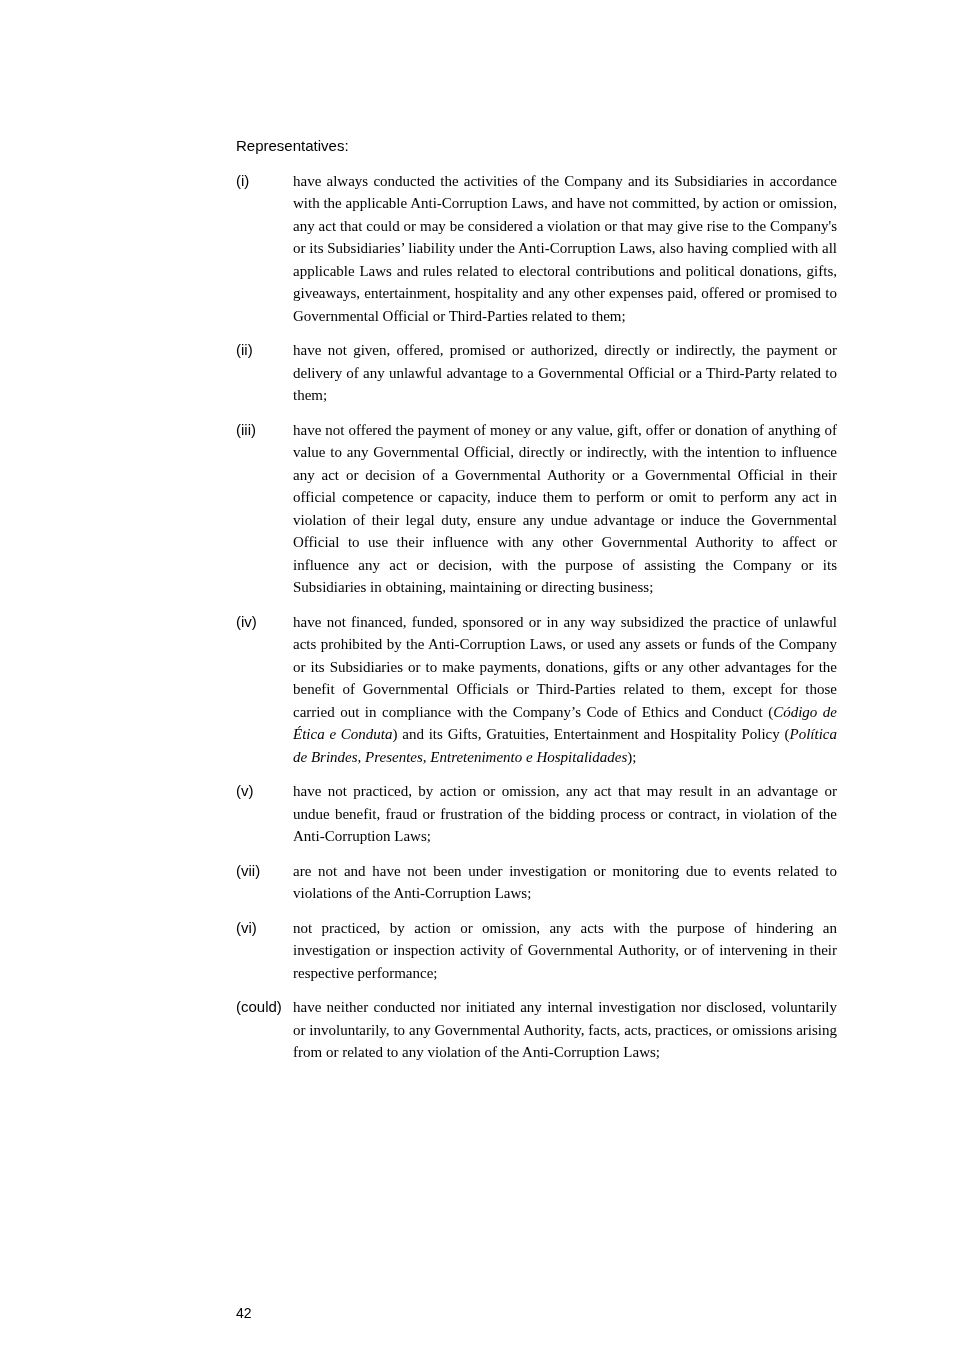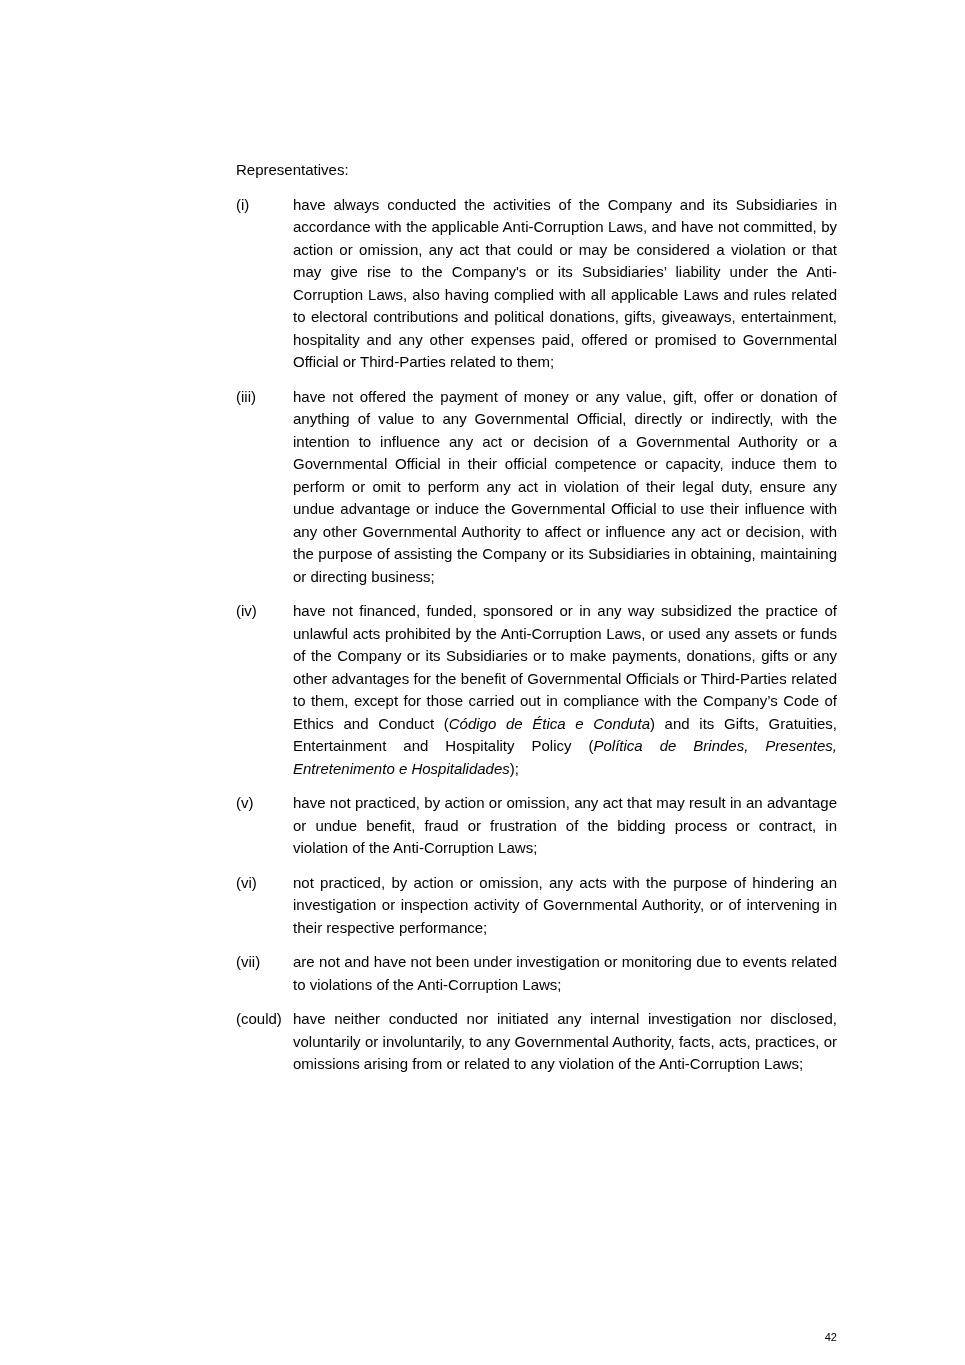"Representatives:" .page { margin-top: 24px -> none }
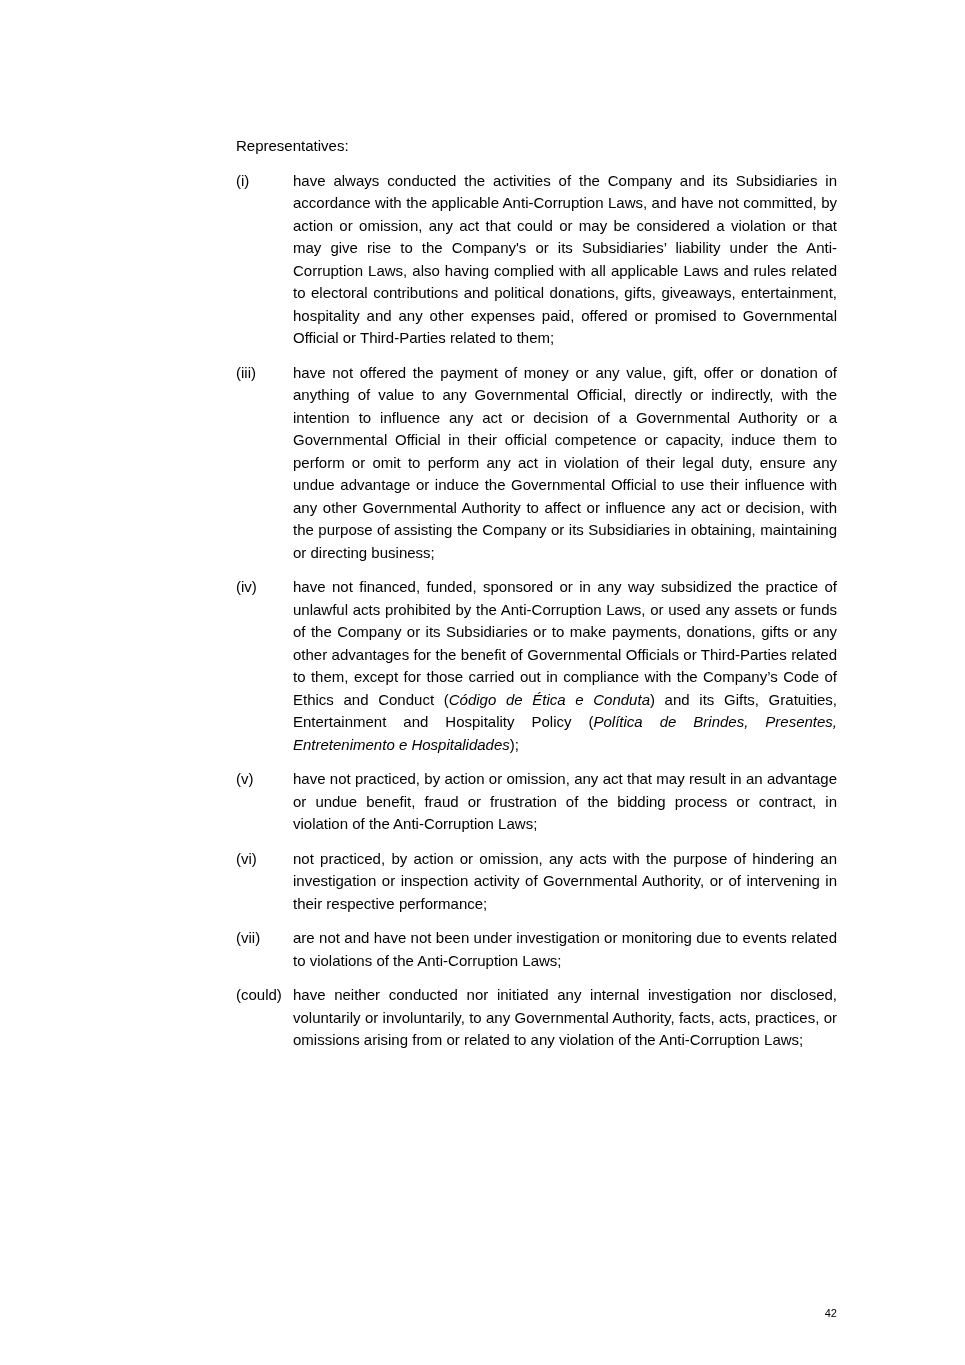"have always conducted the activities" .body { font-family: none -> Liberation Serif, serif }
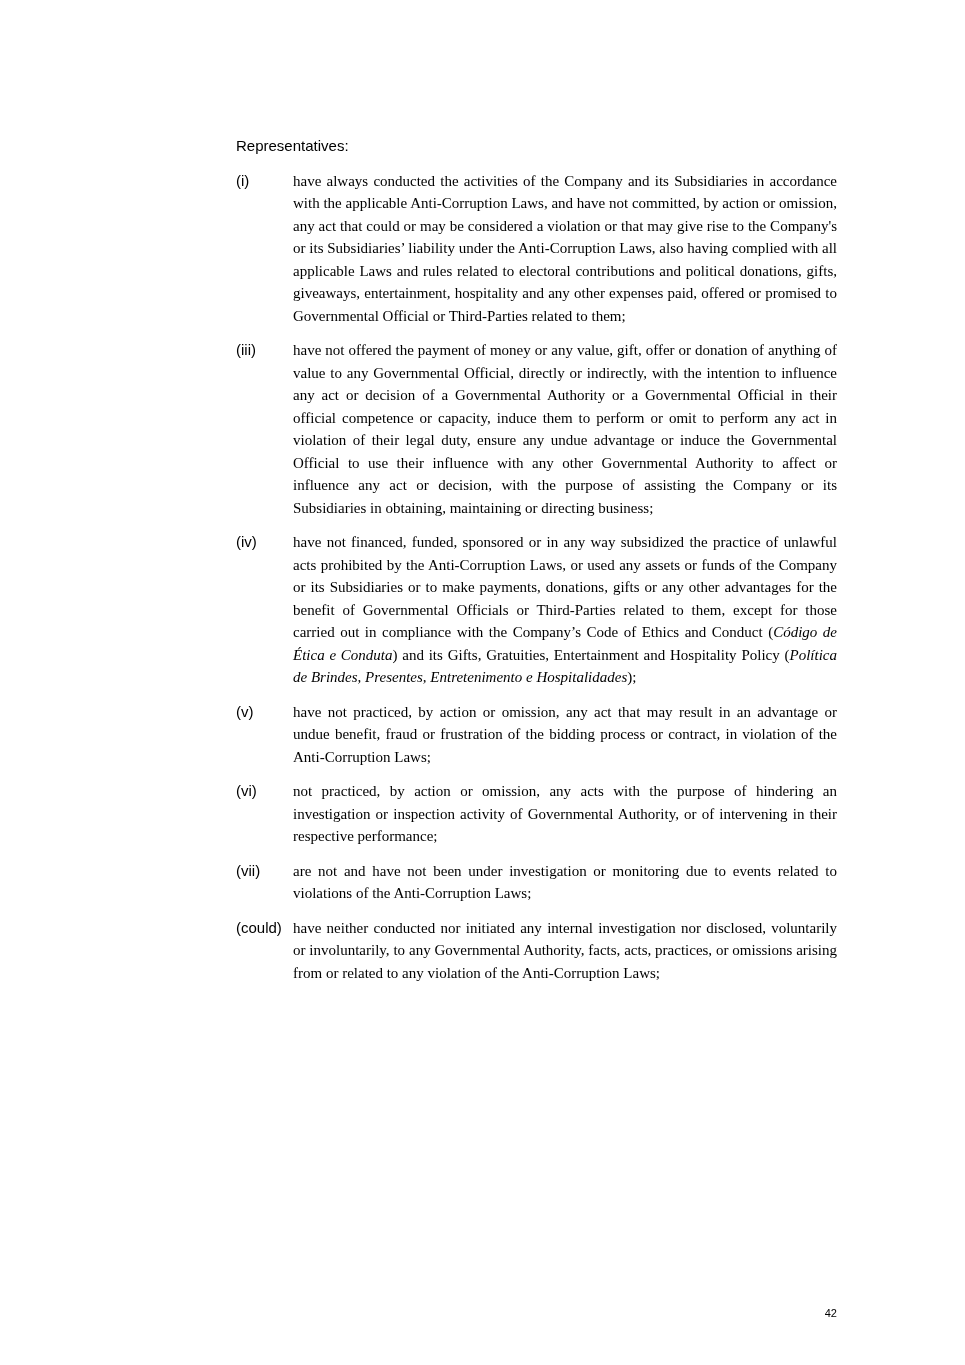"(ii)" li.item { html: none -> <li> <span>(ii)</span> <div><span>have not given, offered, promised or authorized, directly or indirectly, the payment or delivery of any unlawful advantage to a Governmental Official or a Third-Party related to them;</span></div> </li> }
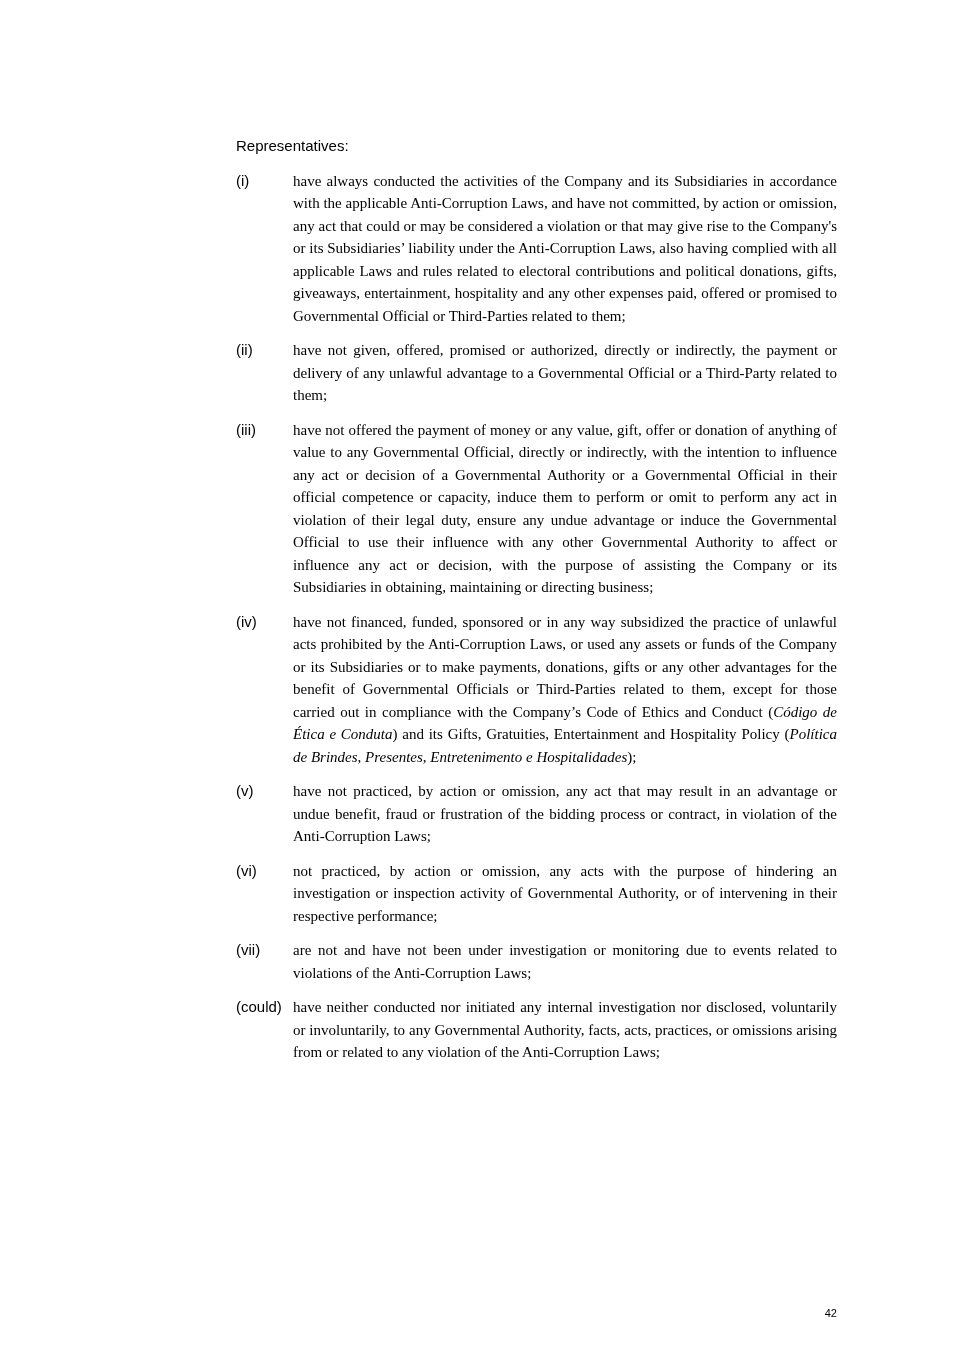"(vi)" li.item { order: before "(vii)" -> after "(vii)" }
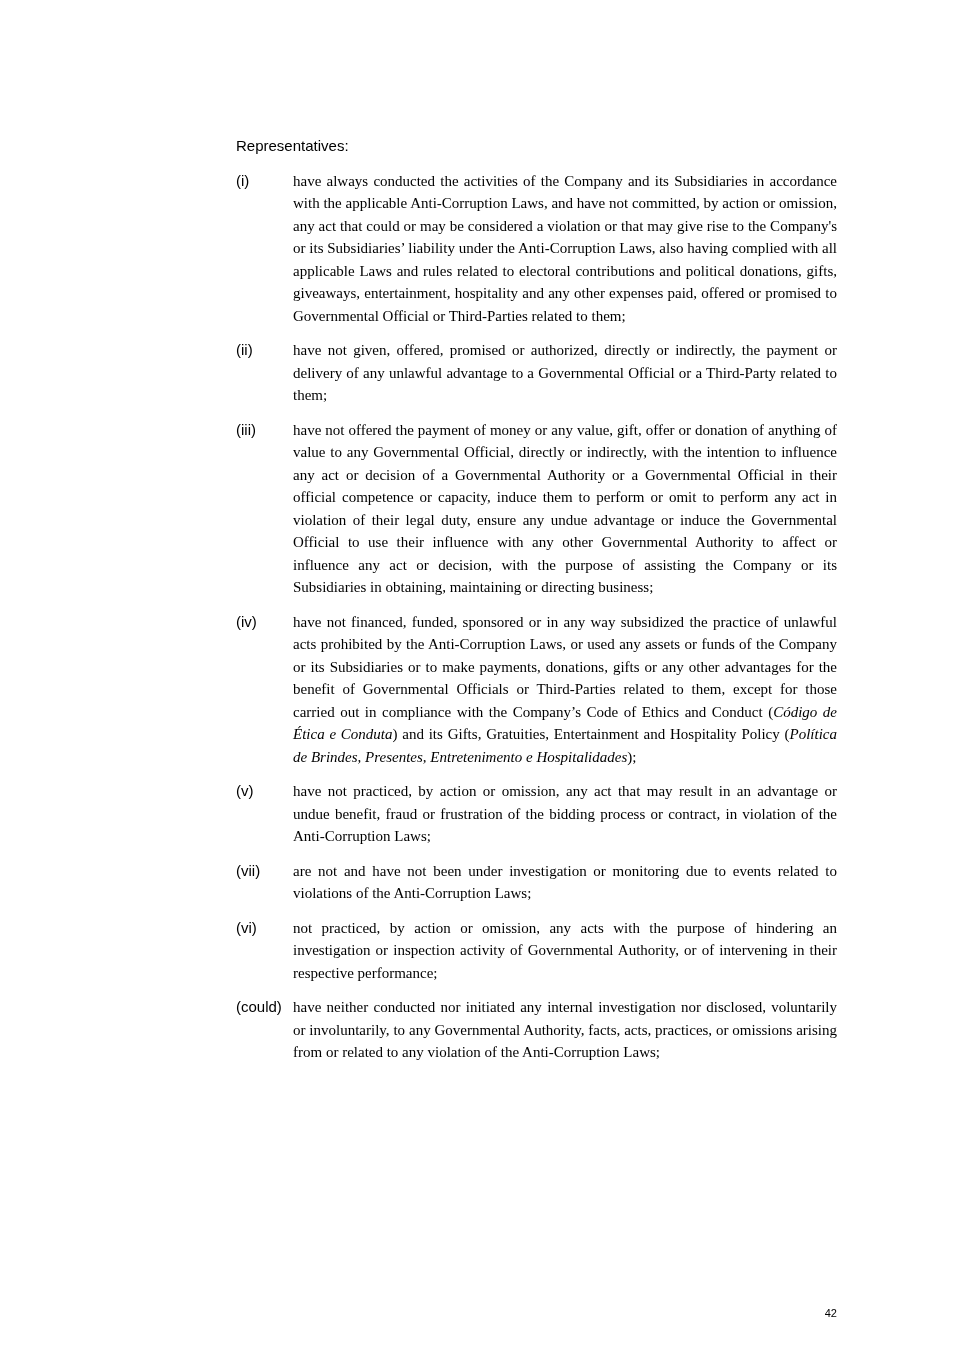"42" .page-number { font-size: 11px -> 14px; text-align: right -> left }
